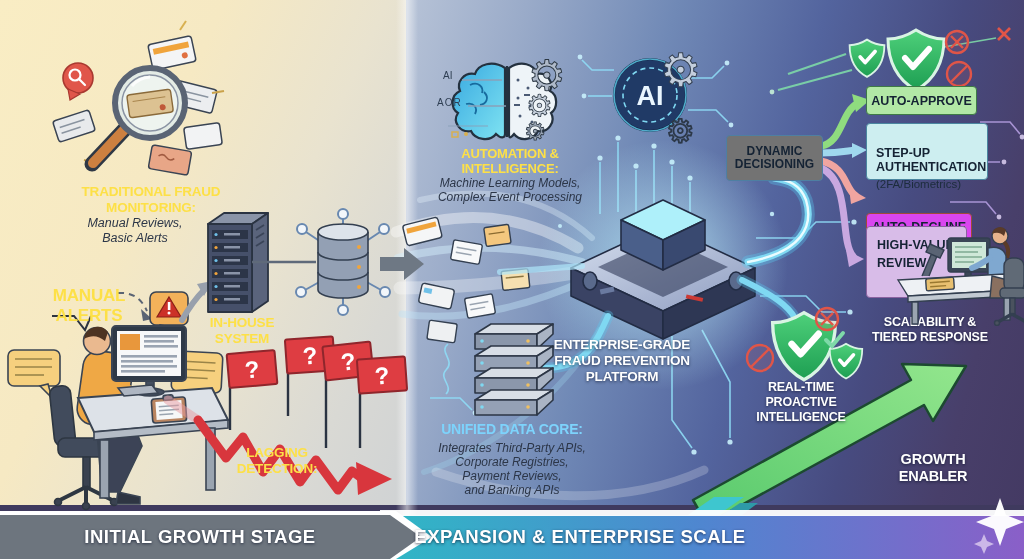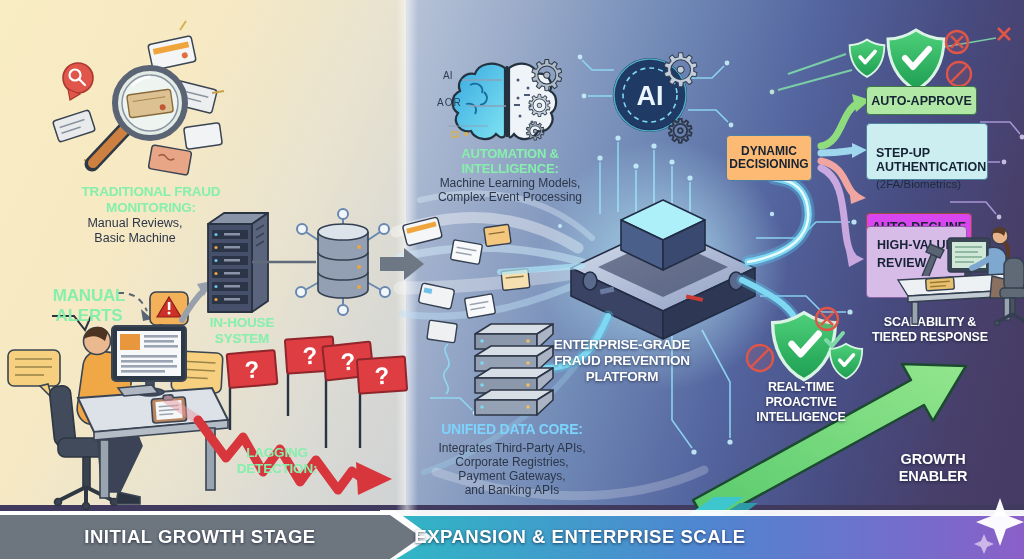"AUTOMATION &" .dark { color: #86efac -> #fde047 }
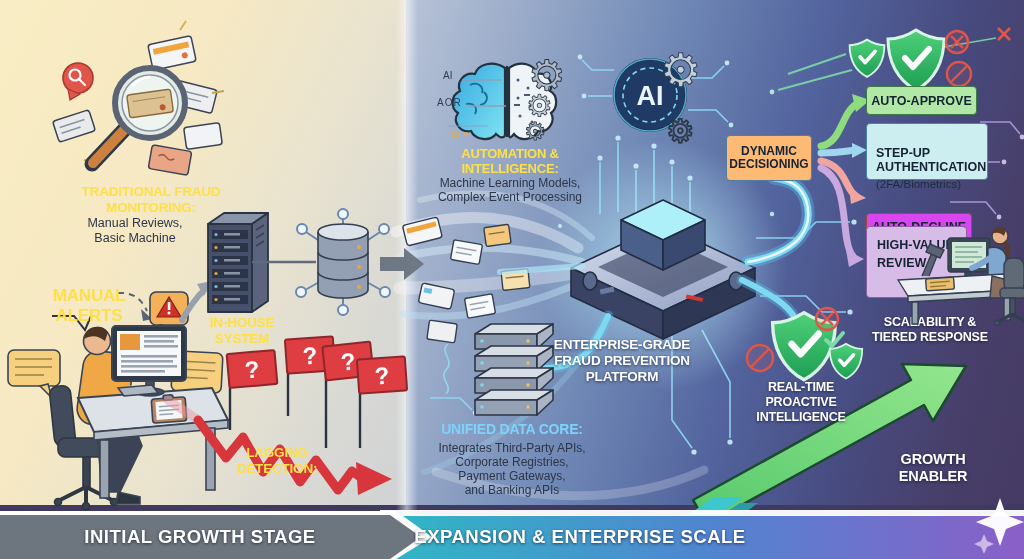"DYNAMIC" div.box { background: #fdba74 -> #737373; width: 86px -> 97px }
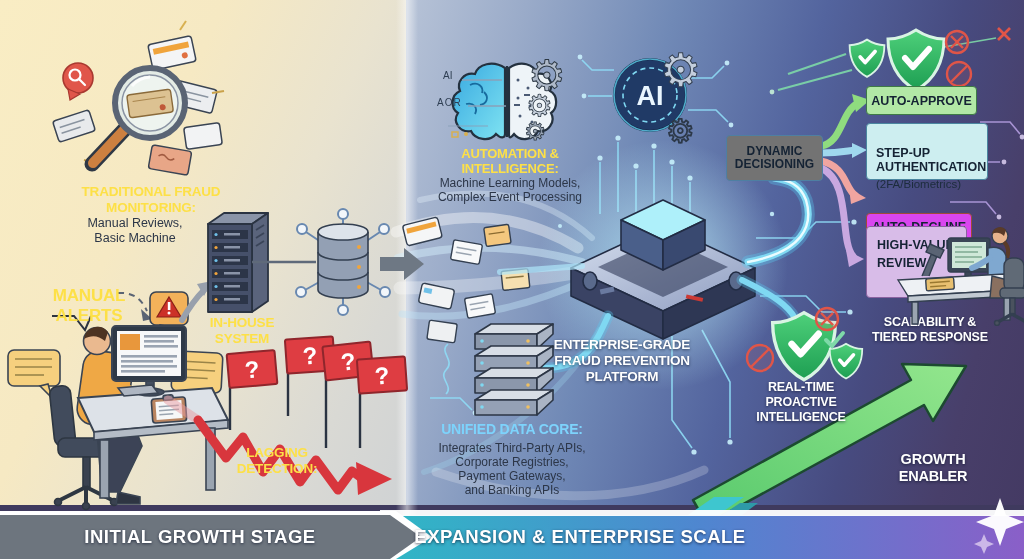"Machine Learning Models," .dark-sub { font-style: none -> italic }
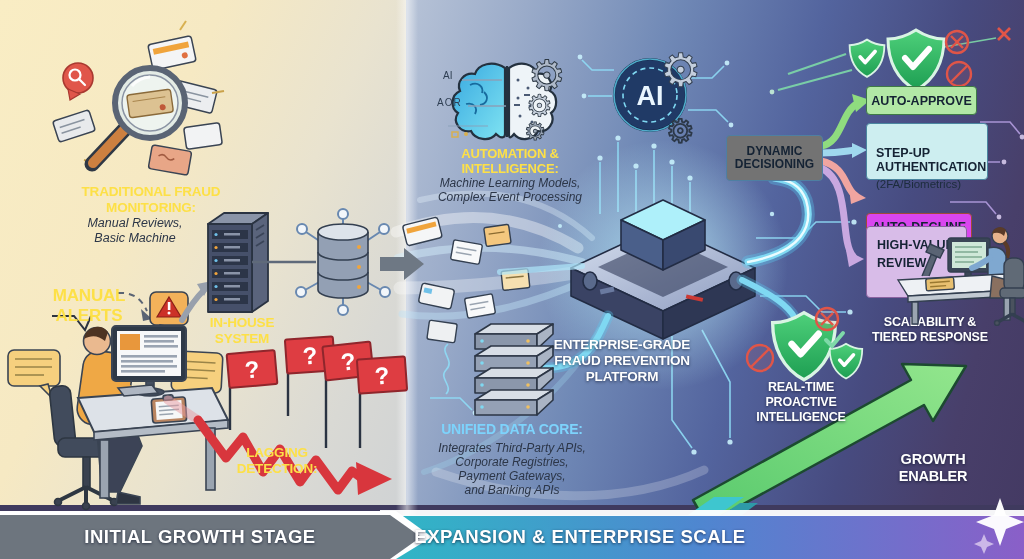"Manual Reviews," div.txt { text: Machine -> Alerts }
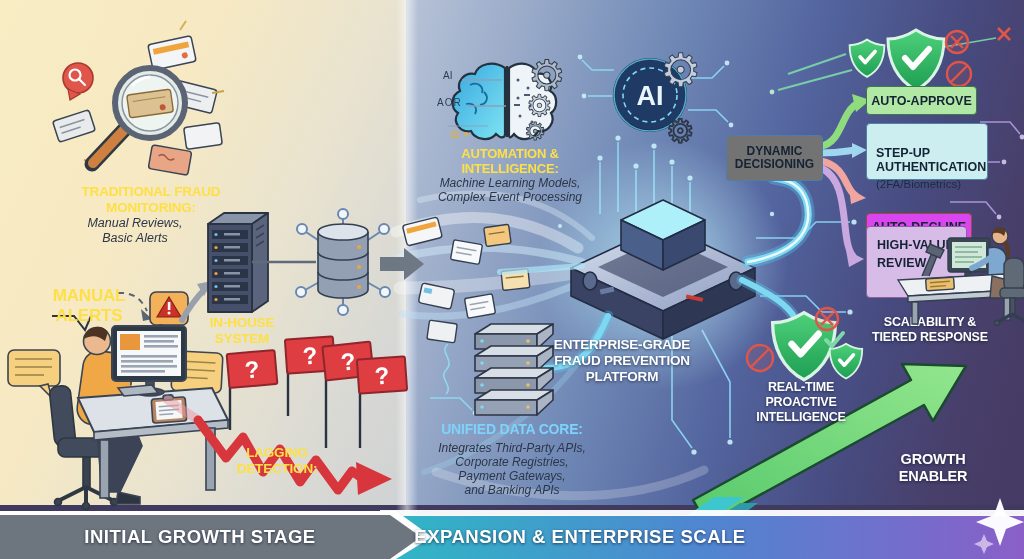"Integrates Third-Party APIs," div.txt { text: Gateways -> Reviews }
